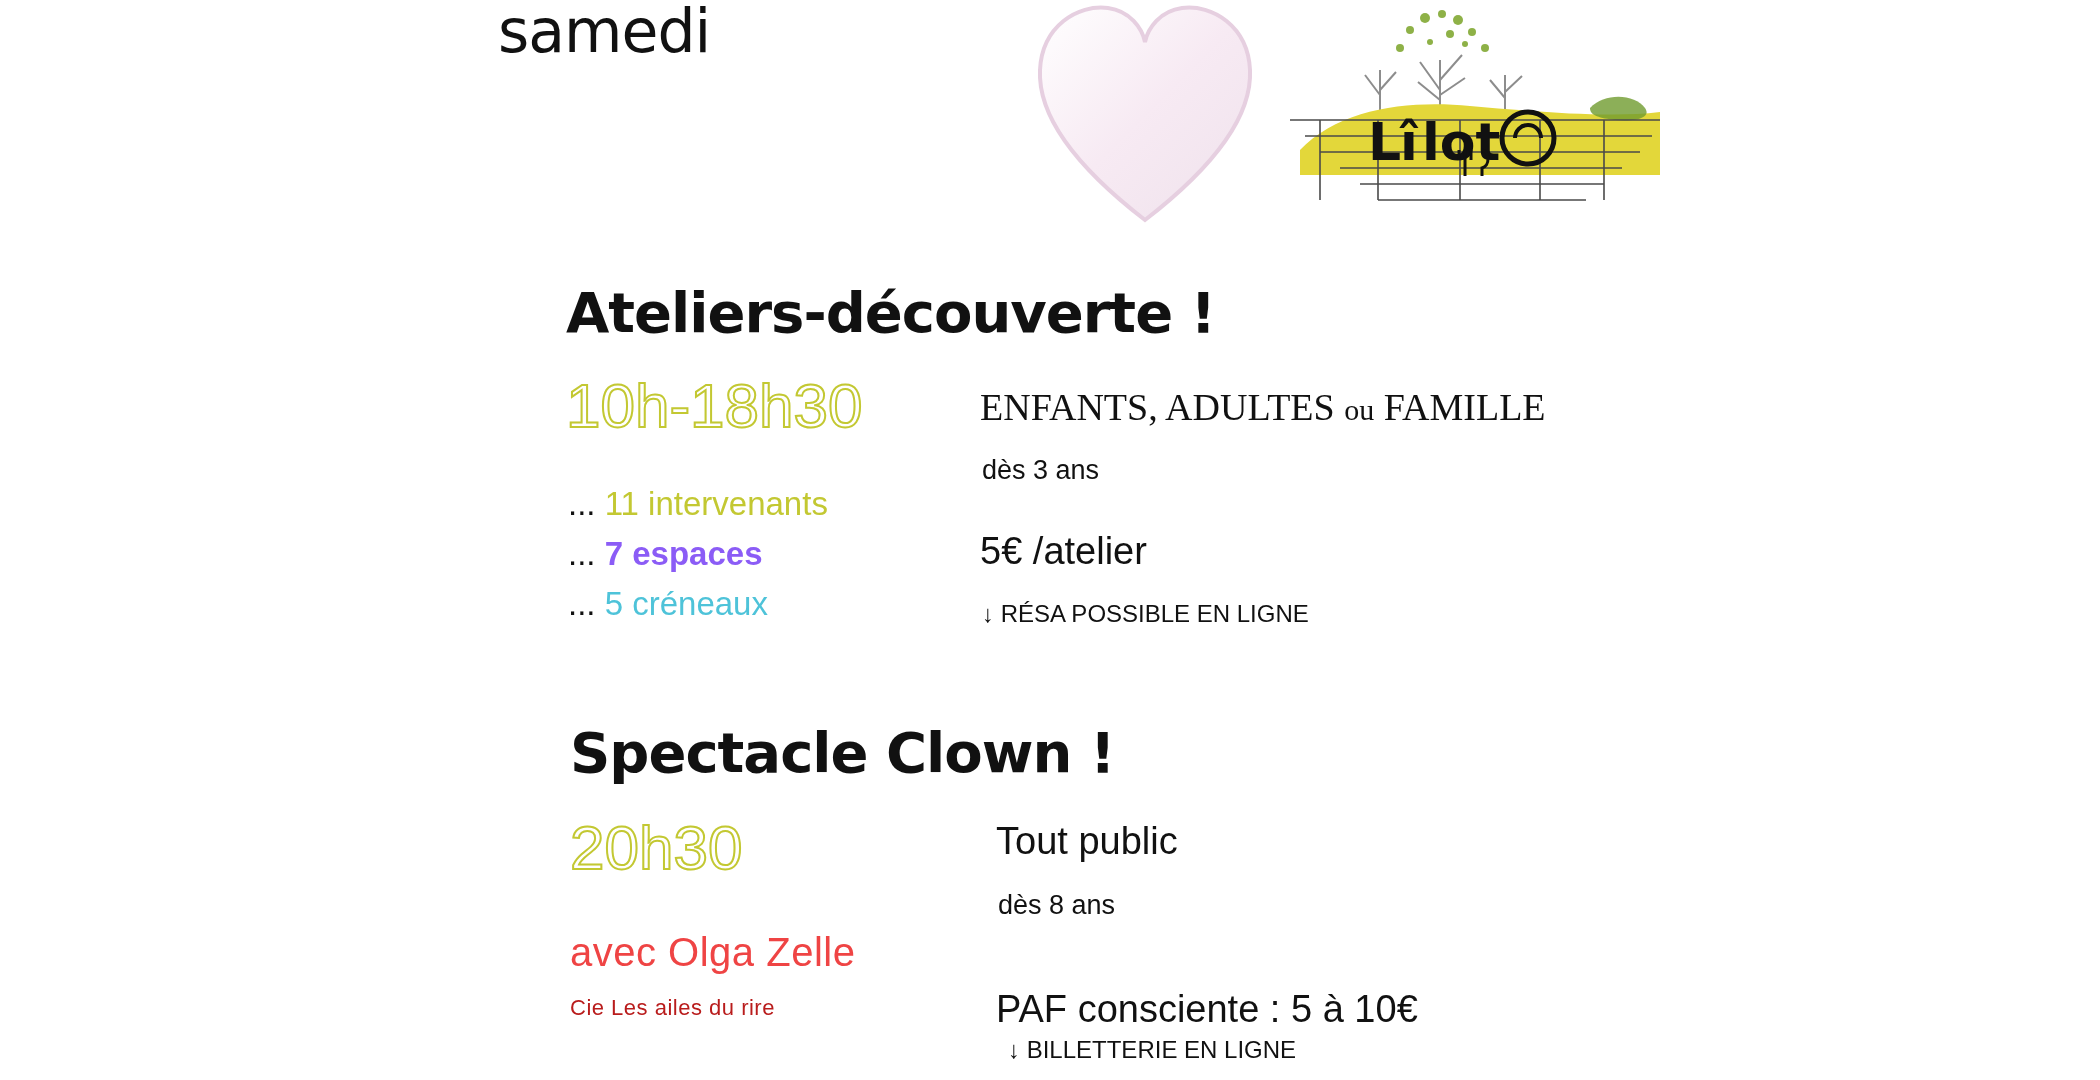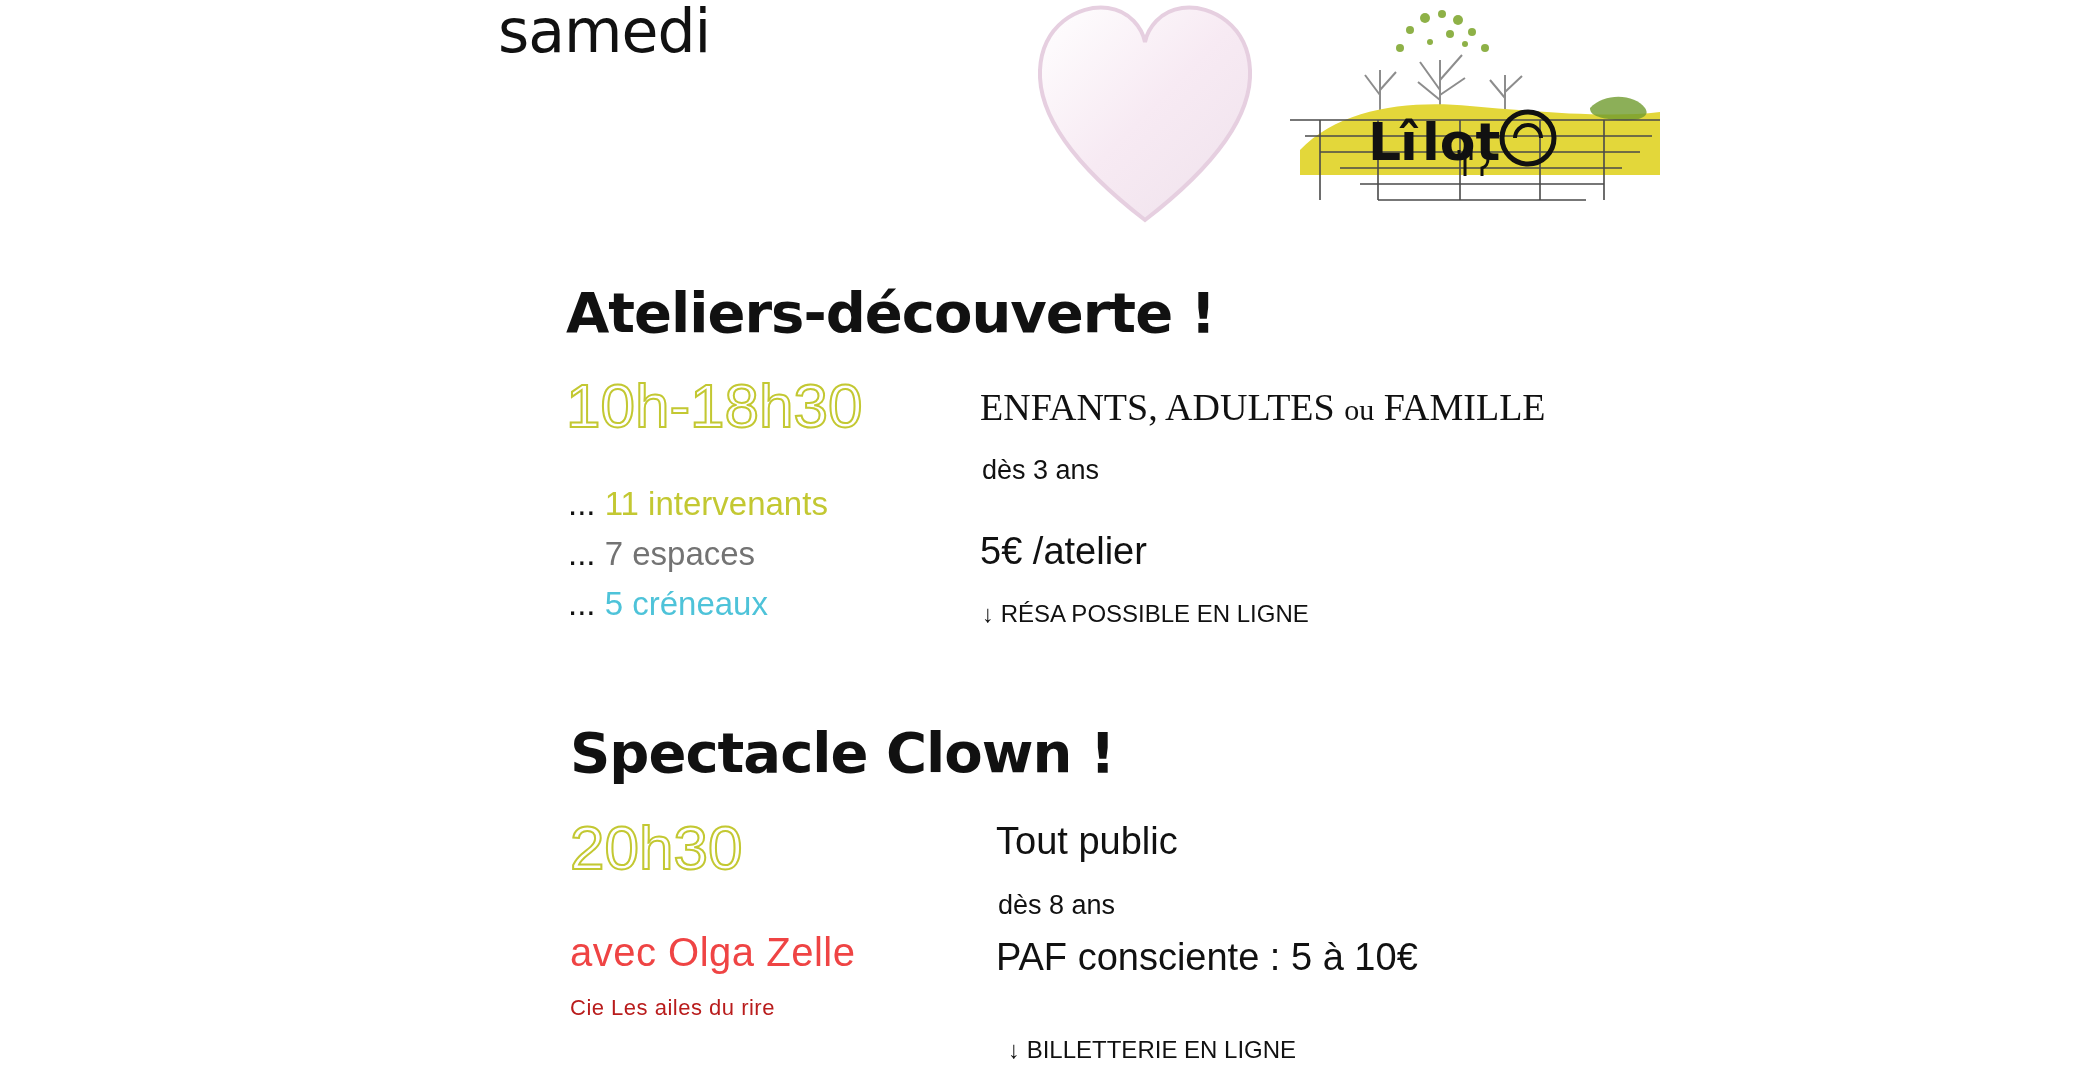"7 espaces" span { color: #737373 -> #8b5cf6; font-weight: none -> bold }
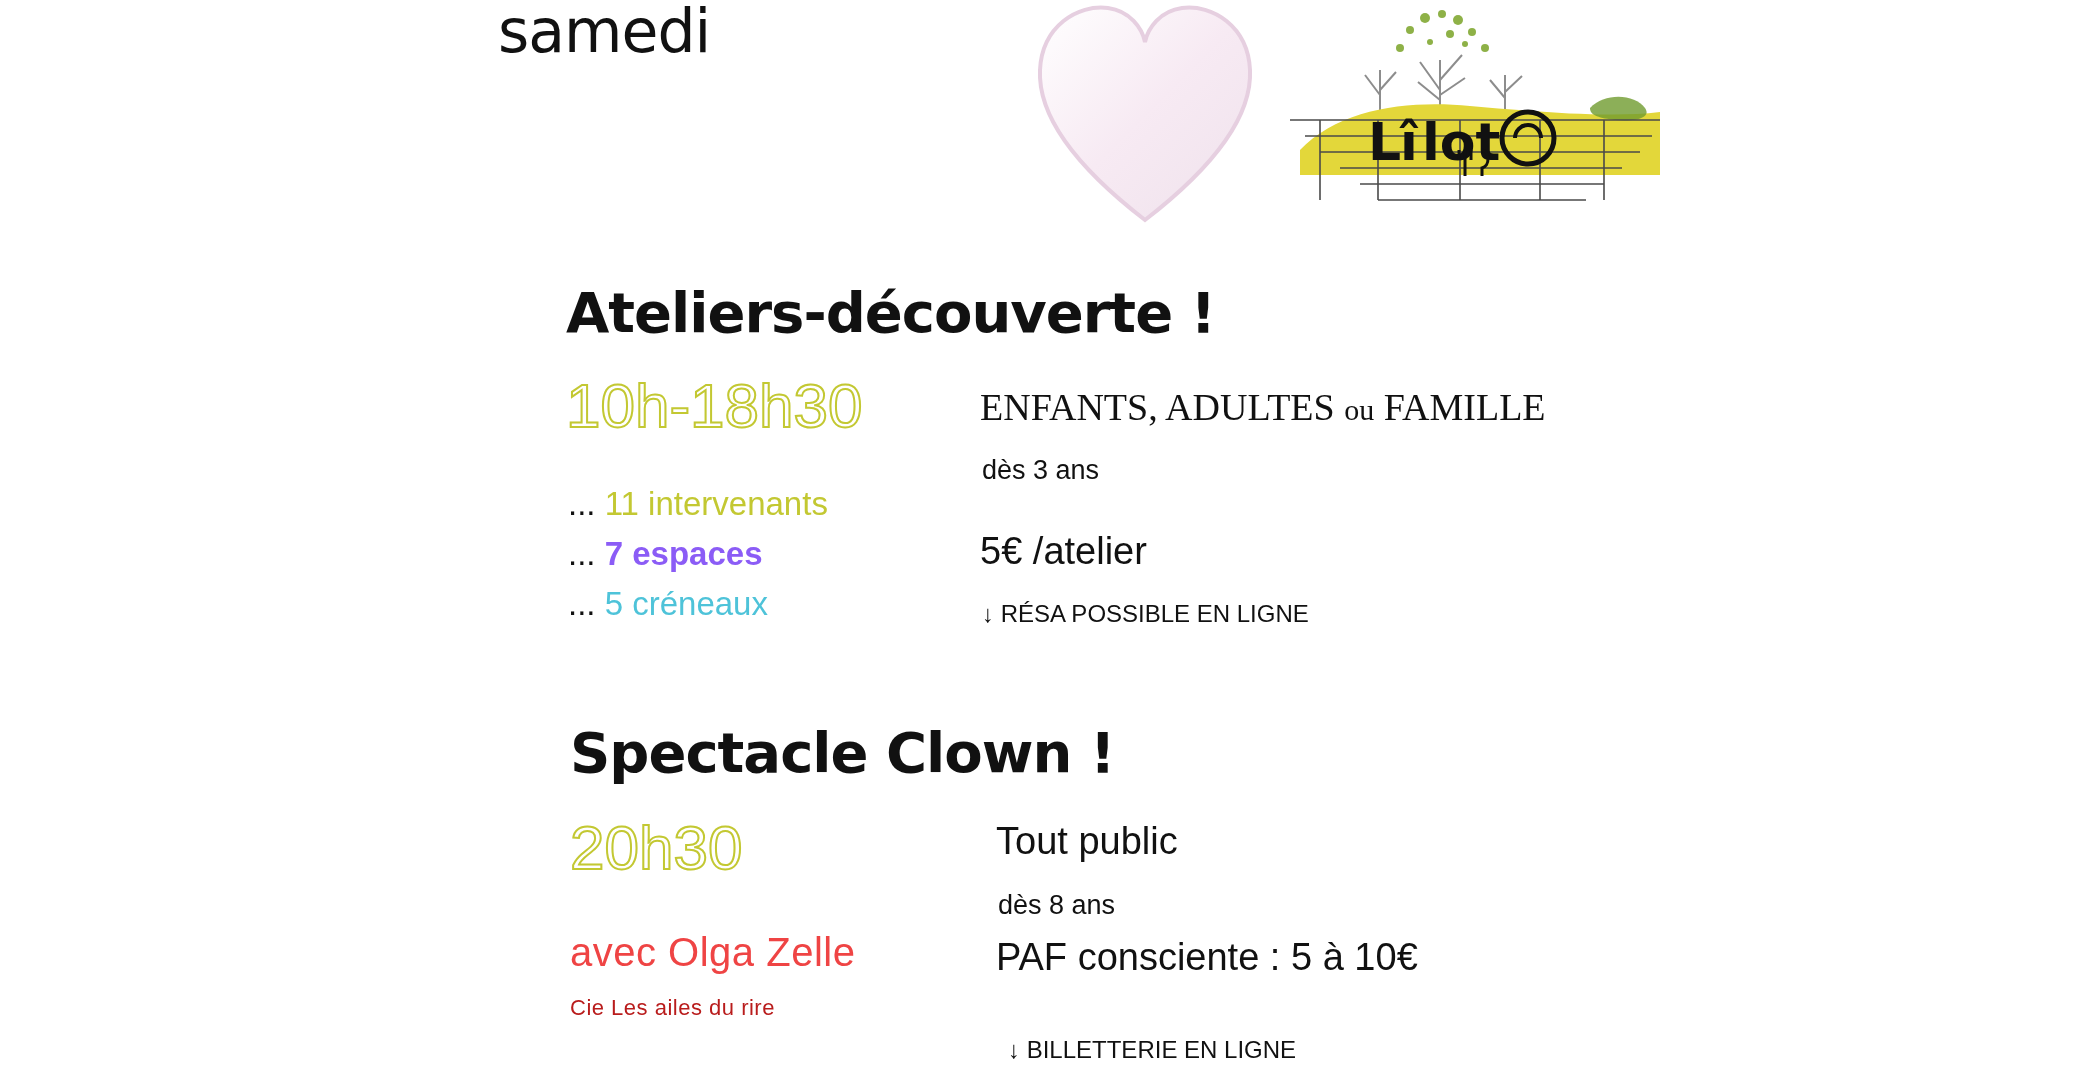"PAF consciente : 5 à" div.price { top: 936px -> 988px }
